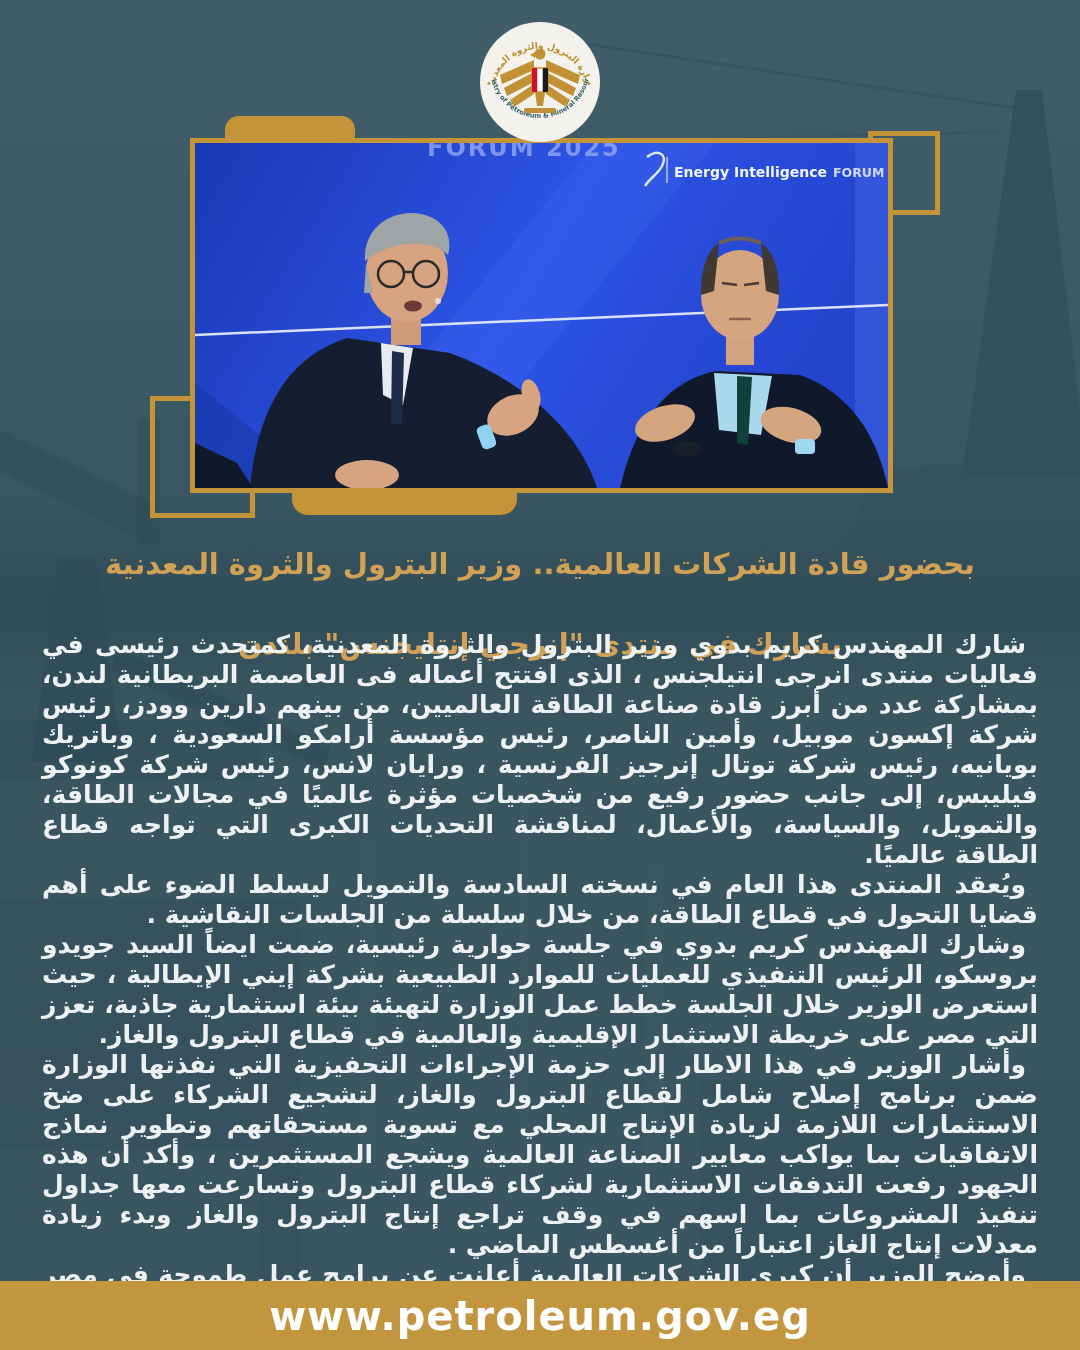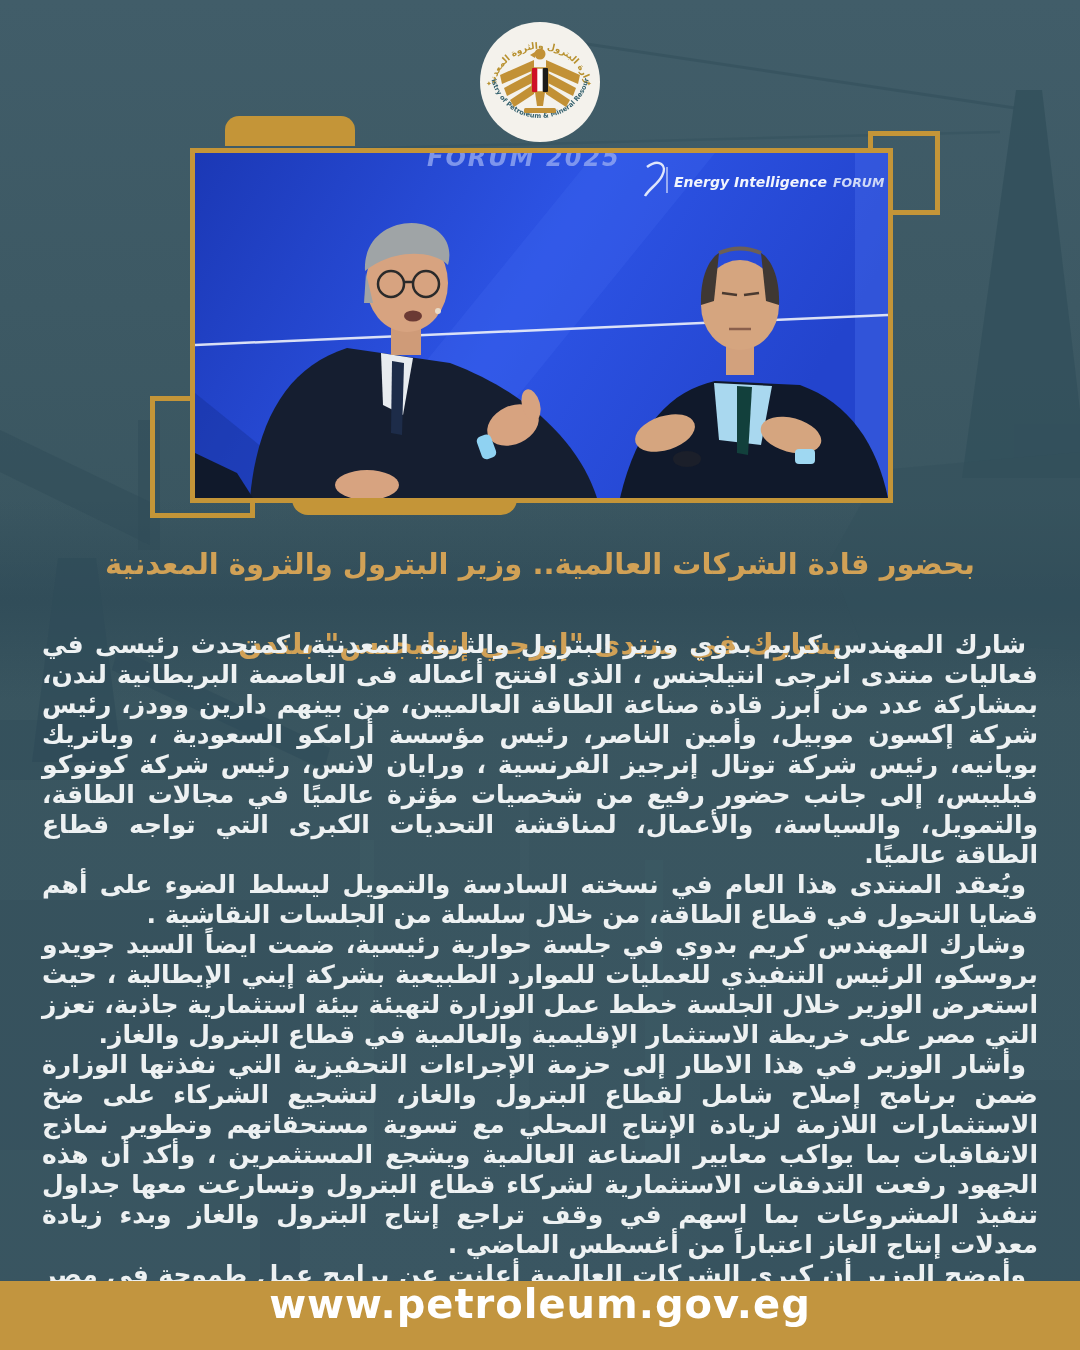"FORUM 2025" .photo-frame { font-style: italic -> none; top: 148px -> 138px }
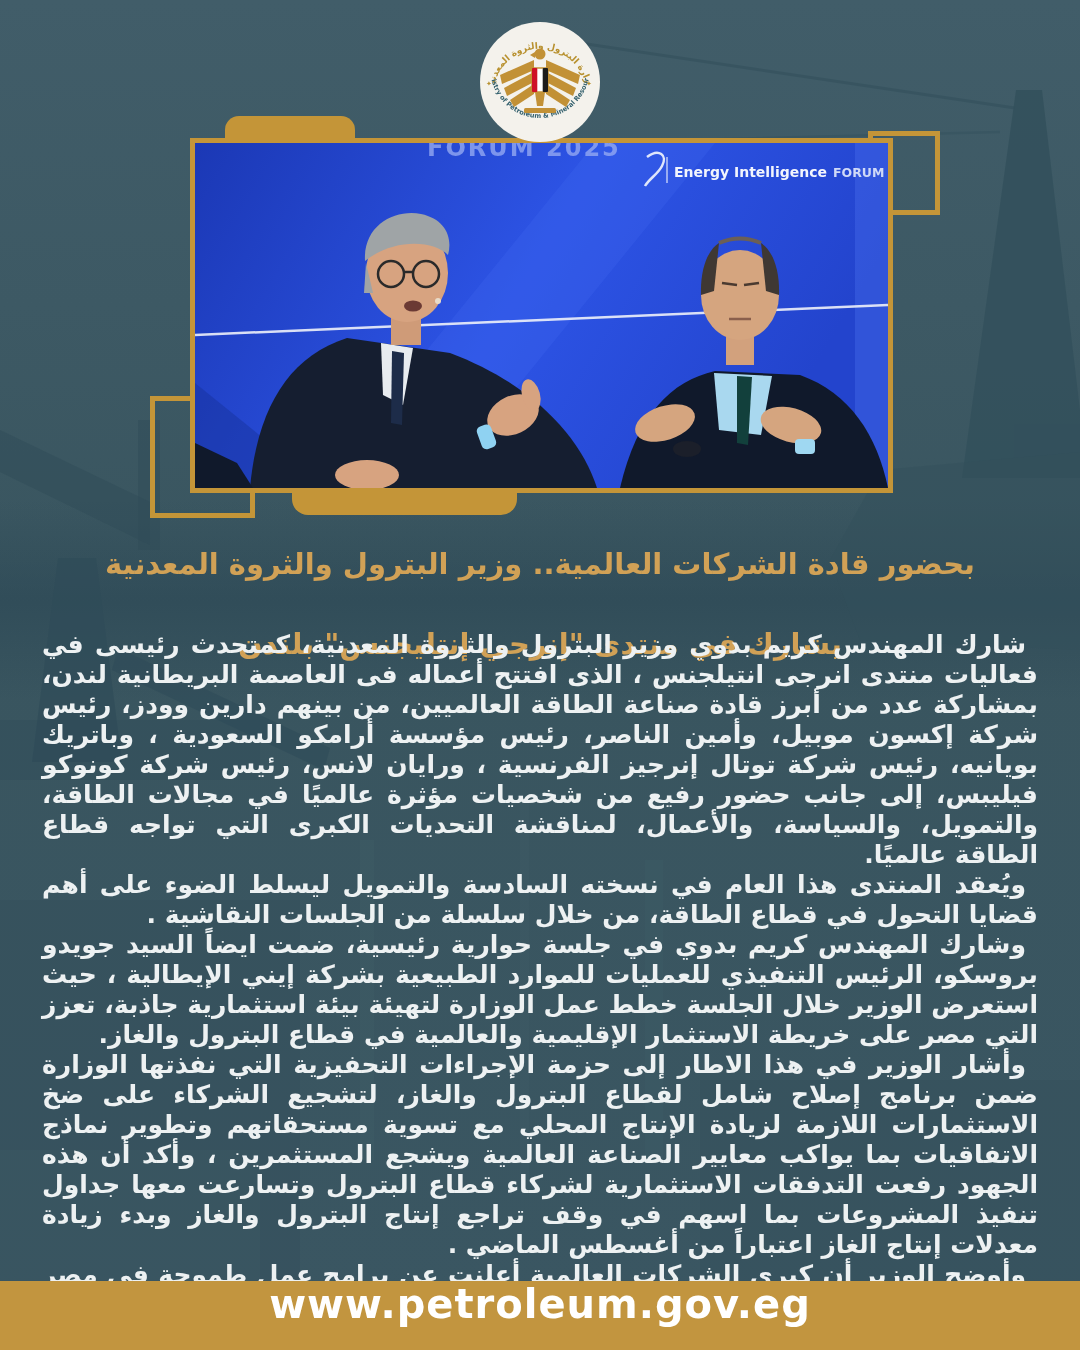"www.petroleum.gov.eg" .footer { align-items: none -> center }
